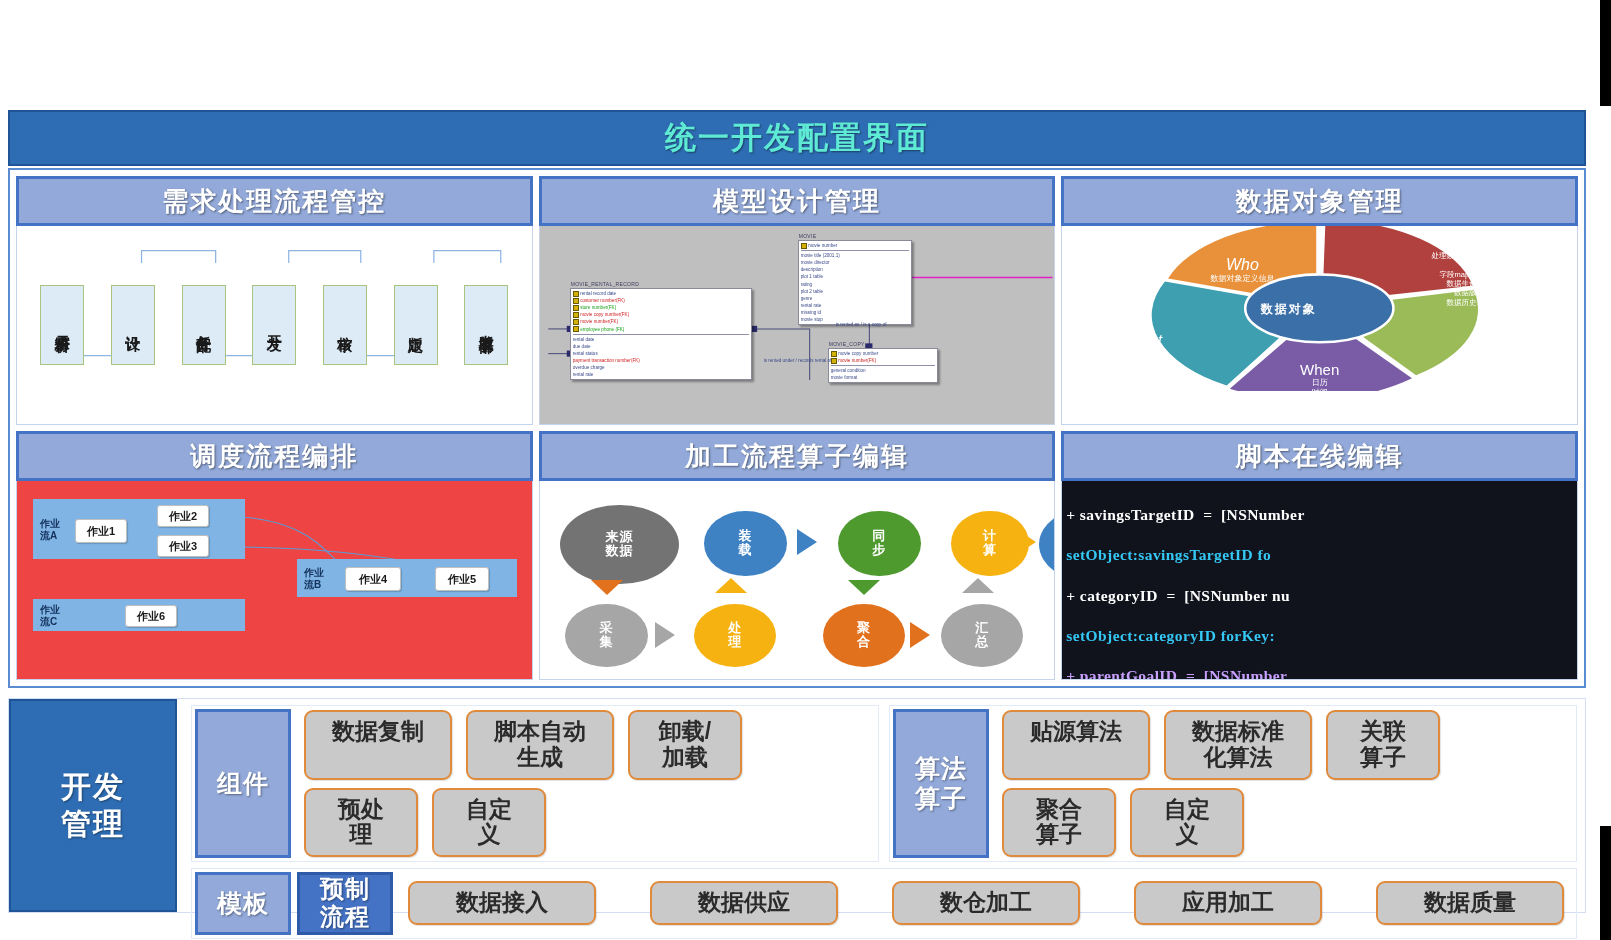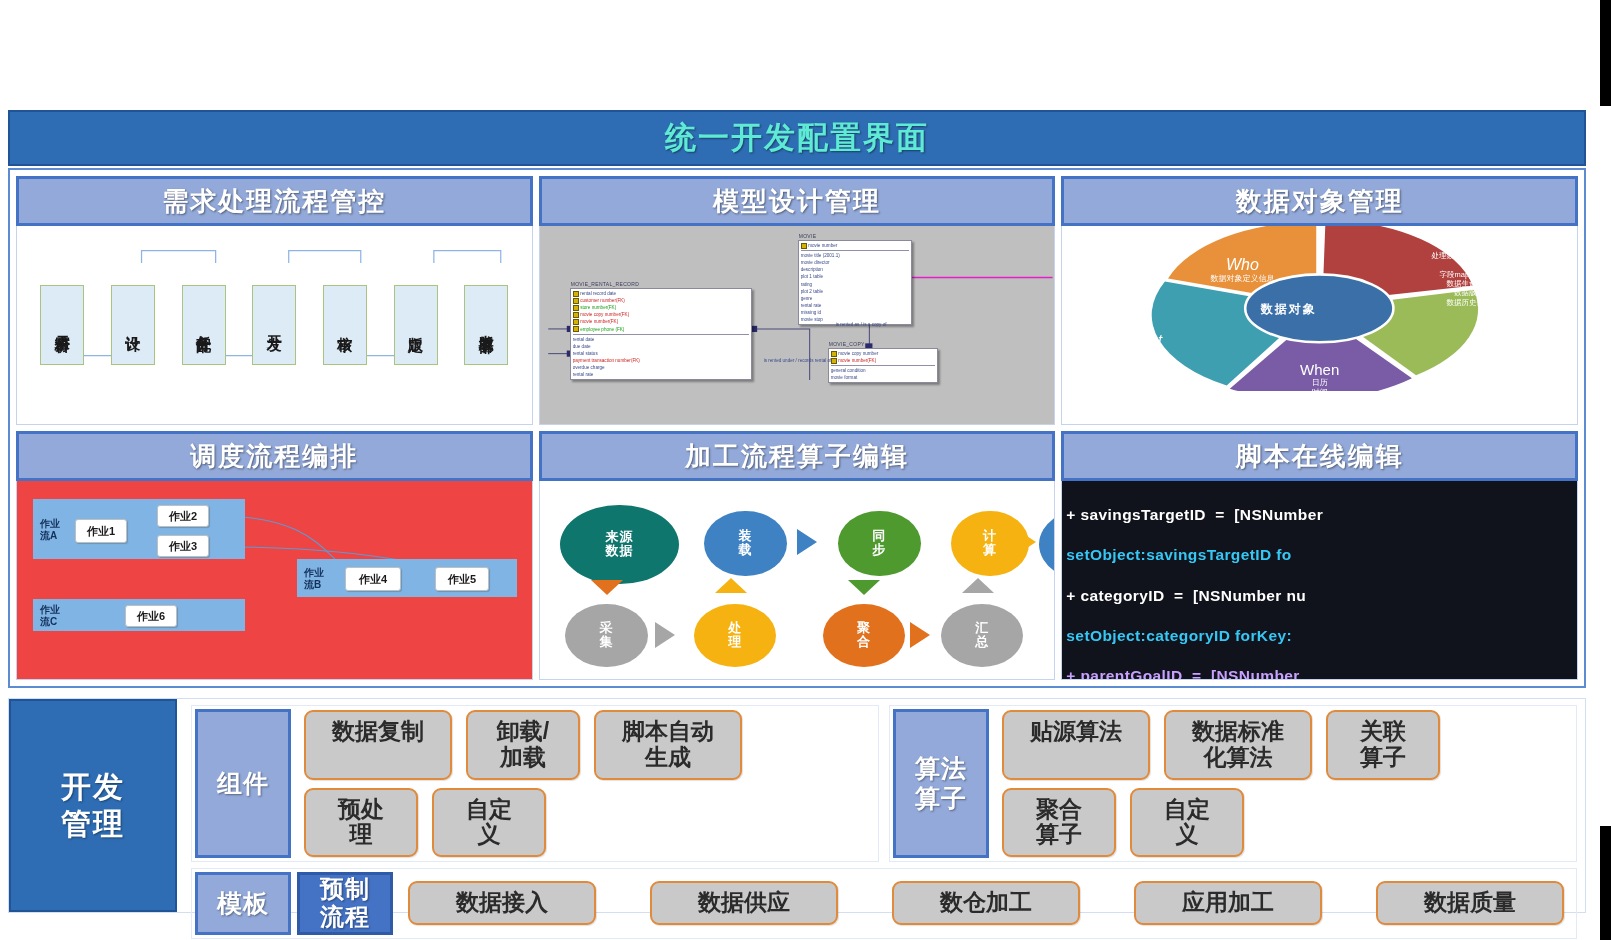"+ savingsTargetID = [NSNumber" .code { font-family: Liberation Sans, sans-serif -> Liberation Serif, serif }
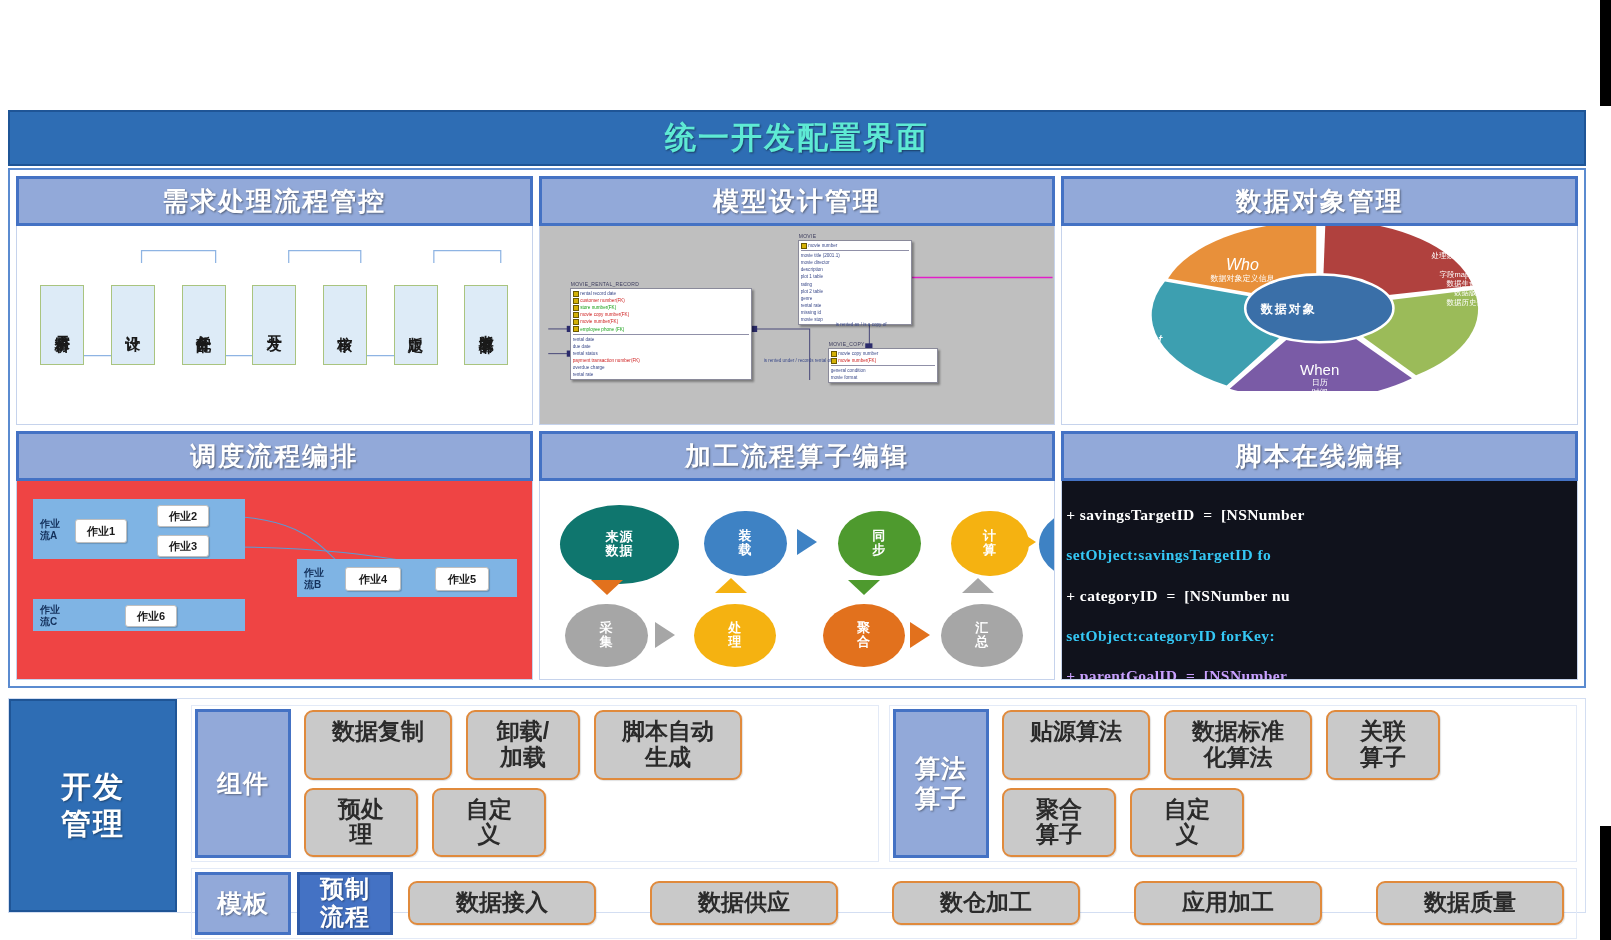"来源" div.opnode { background: #0f766e -> #737373 }
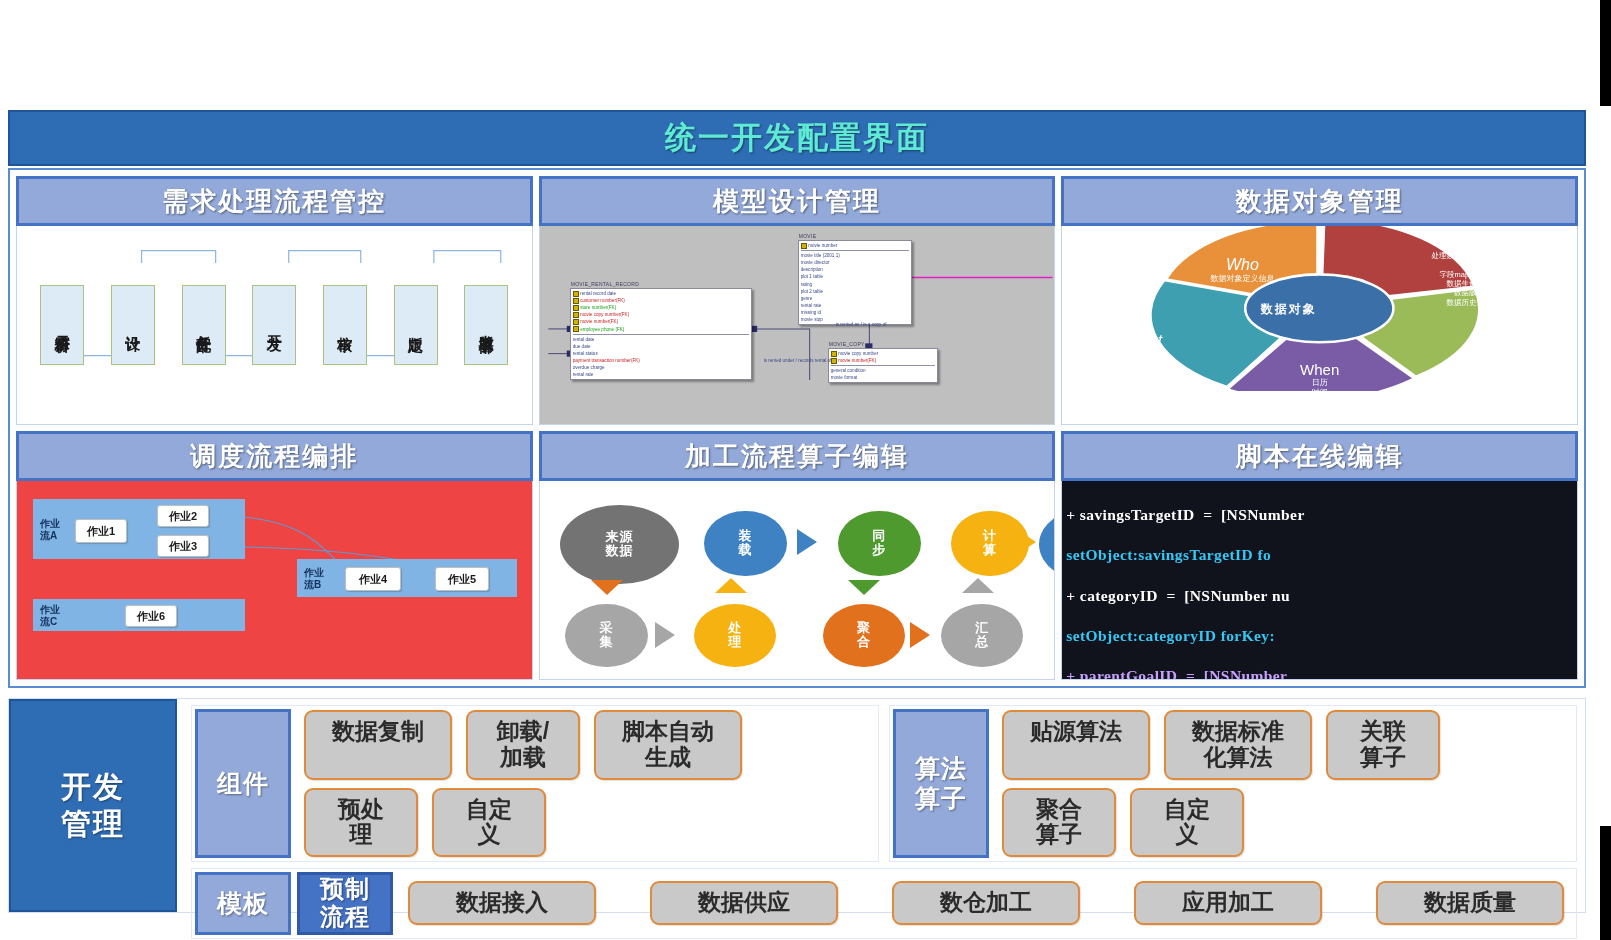"卸载/" div.tag { order: before "脚本自动" -> after "脚本自动" }
